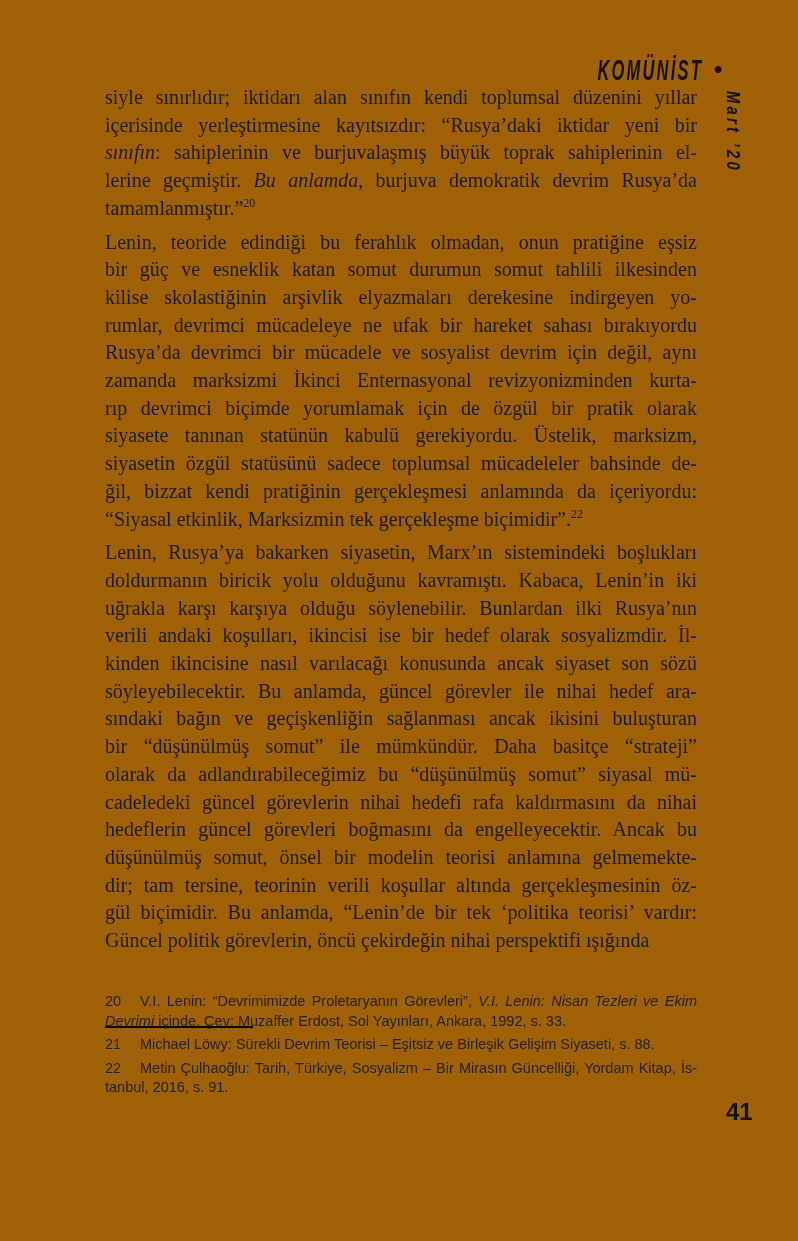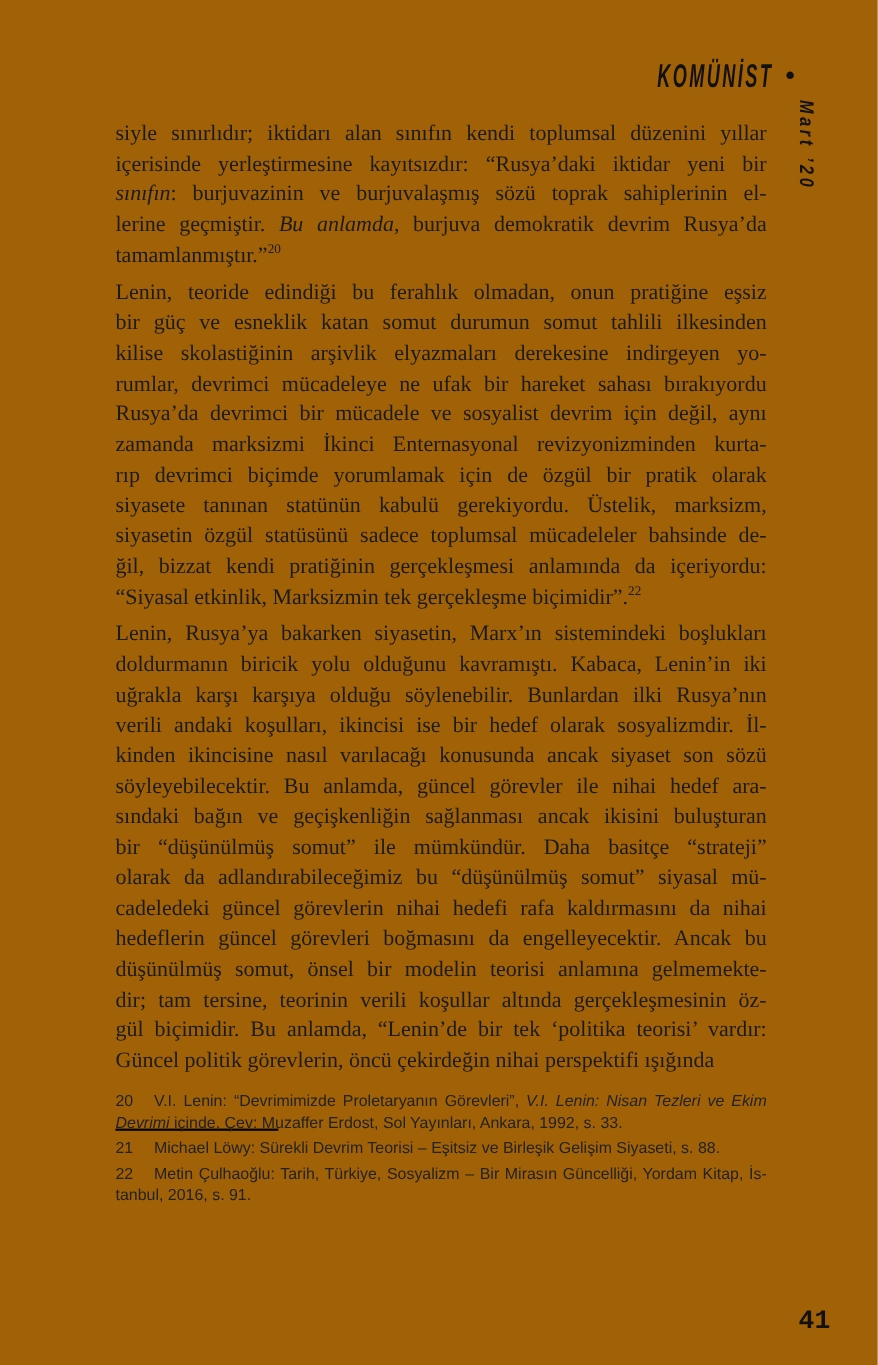"siyle sınırlıdır; iktidarı alan sınıfın" .body-text { top: 108px -> 84px }
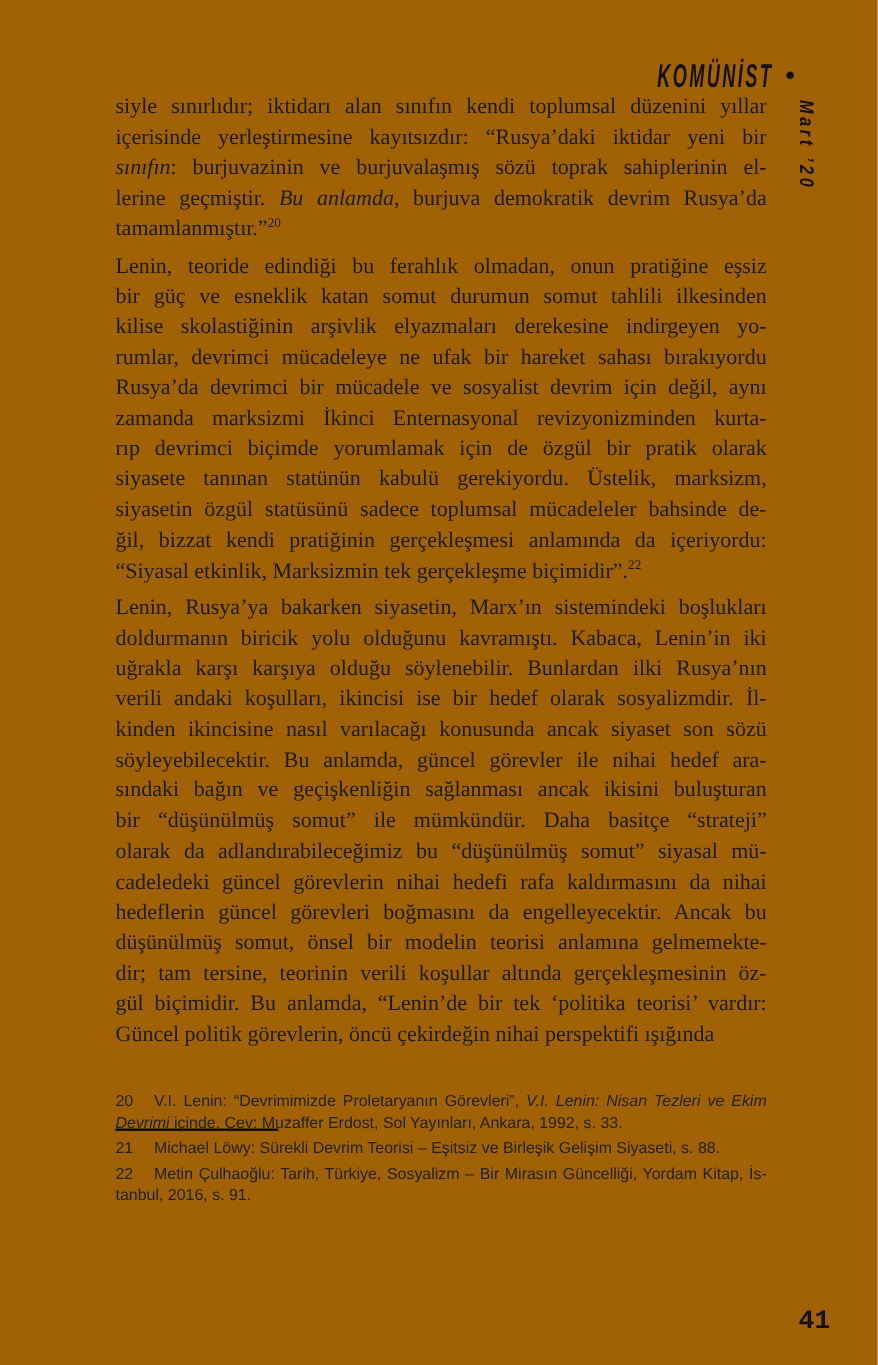": burjuvazinin ve burjuvalaşmış sözü" span { text: burjuvazinin ve burjuvalaşmış sözü -> sahiplerinin ve burjuvalaşmış büyük }
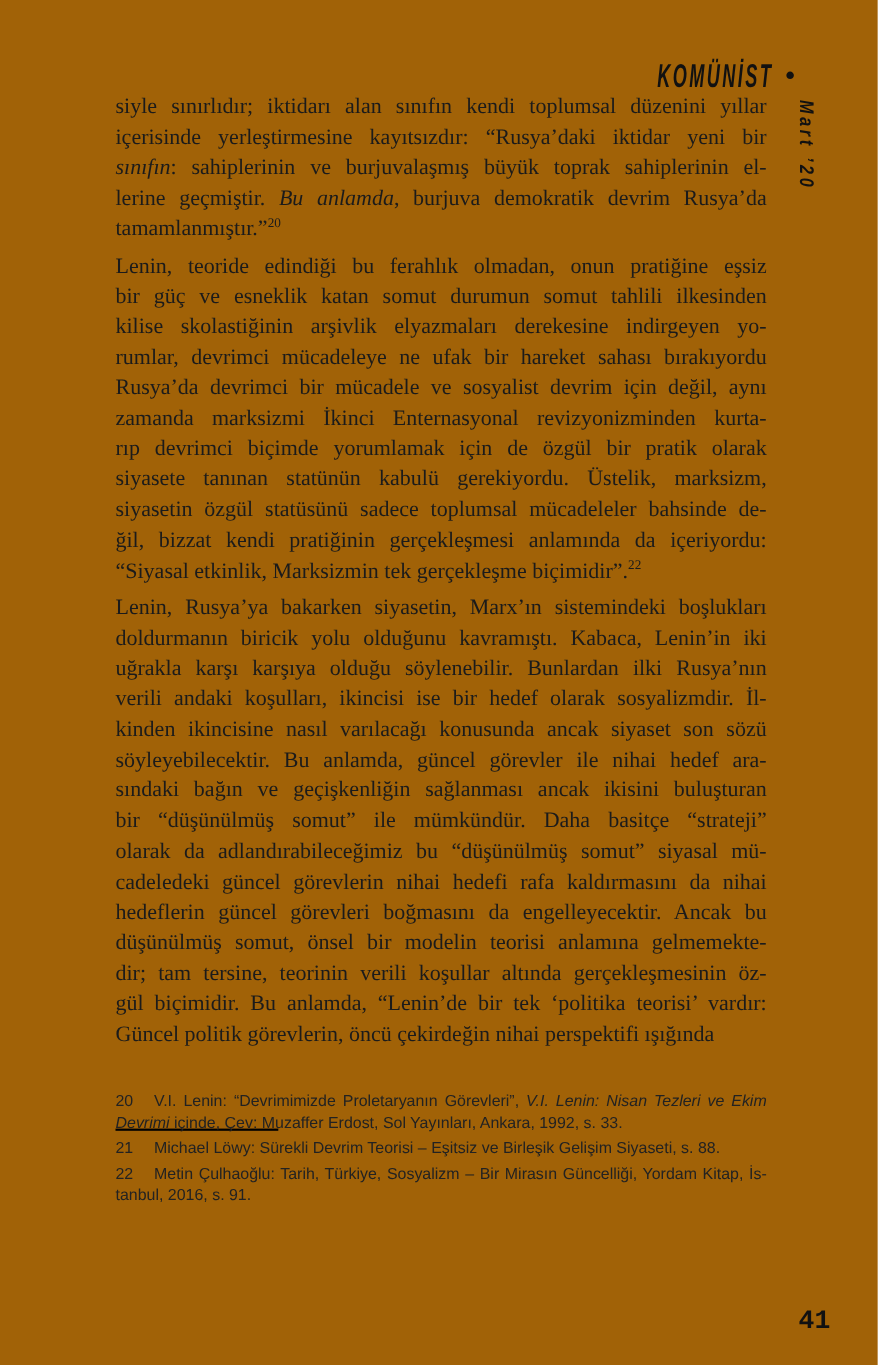"41" .page-number { font-family: Liberation Mono, monospace -> Liberation Sans, sans-serif; top: 1188px -> 1098px }
